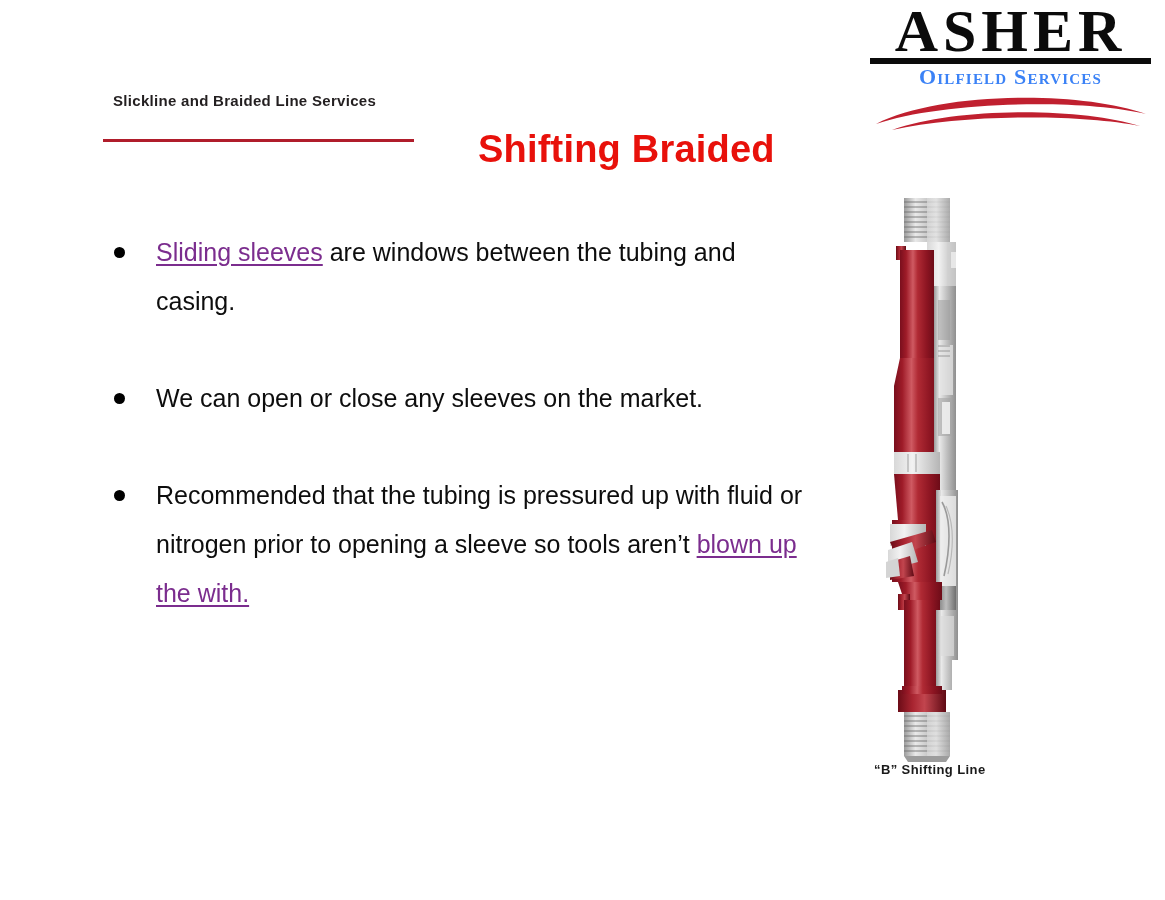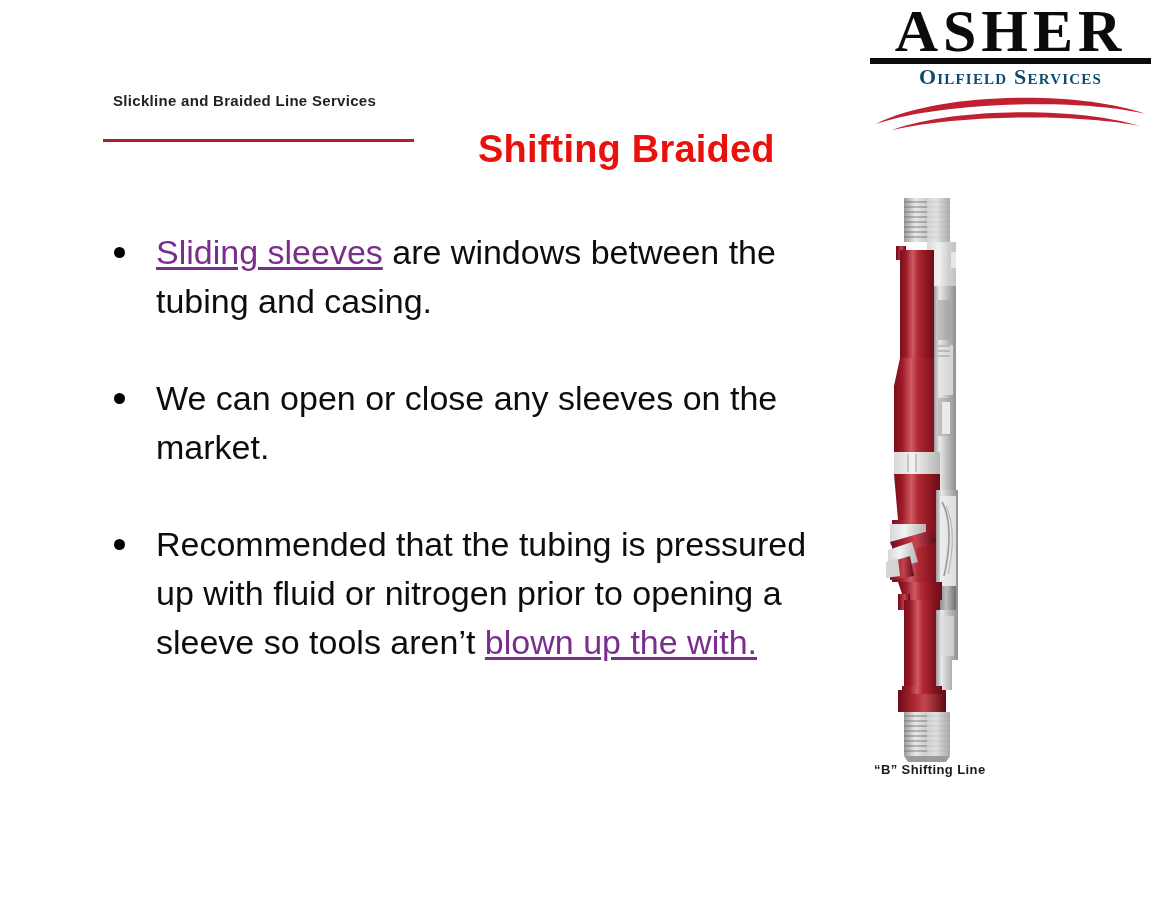"Oilfield Services" #logo-sub { color: #0c4a6e -> #3b82f6 }
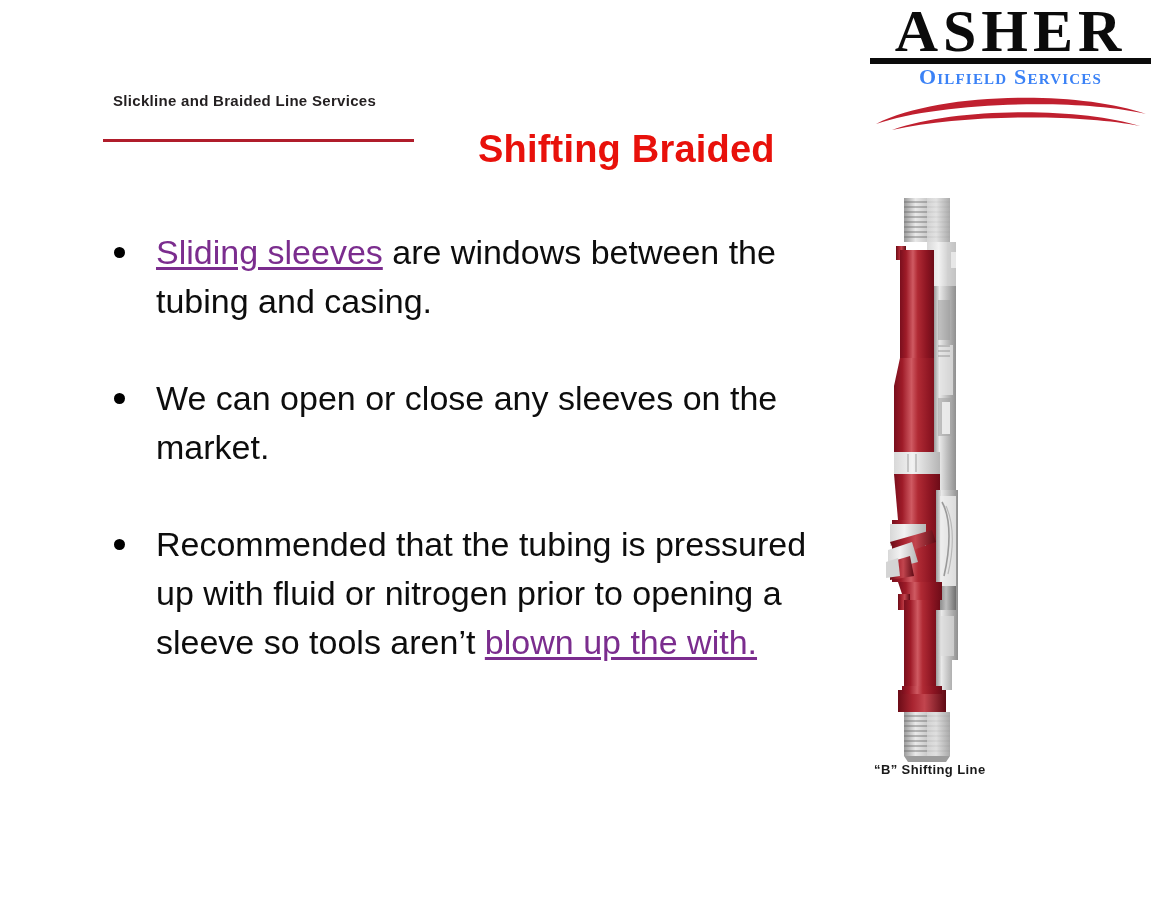"Sliding sleeves are windows between" .bullet { font-size: 34px -> 25px }
